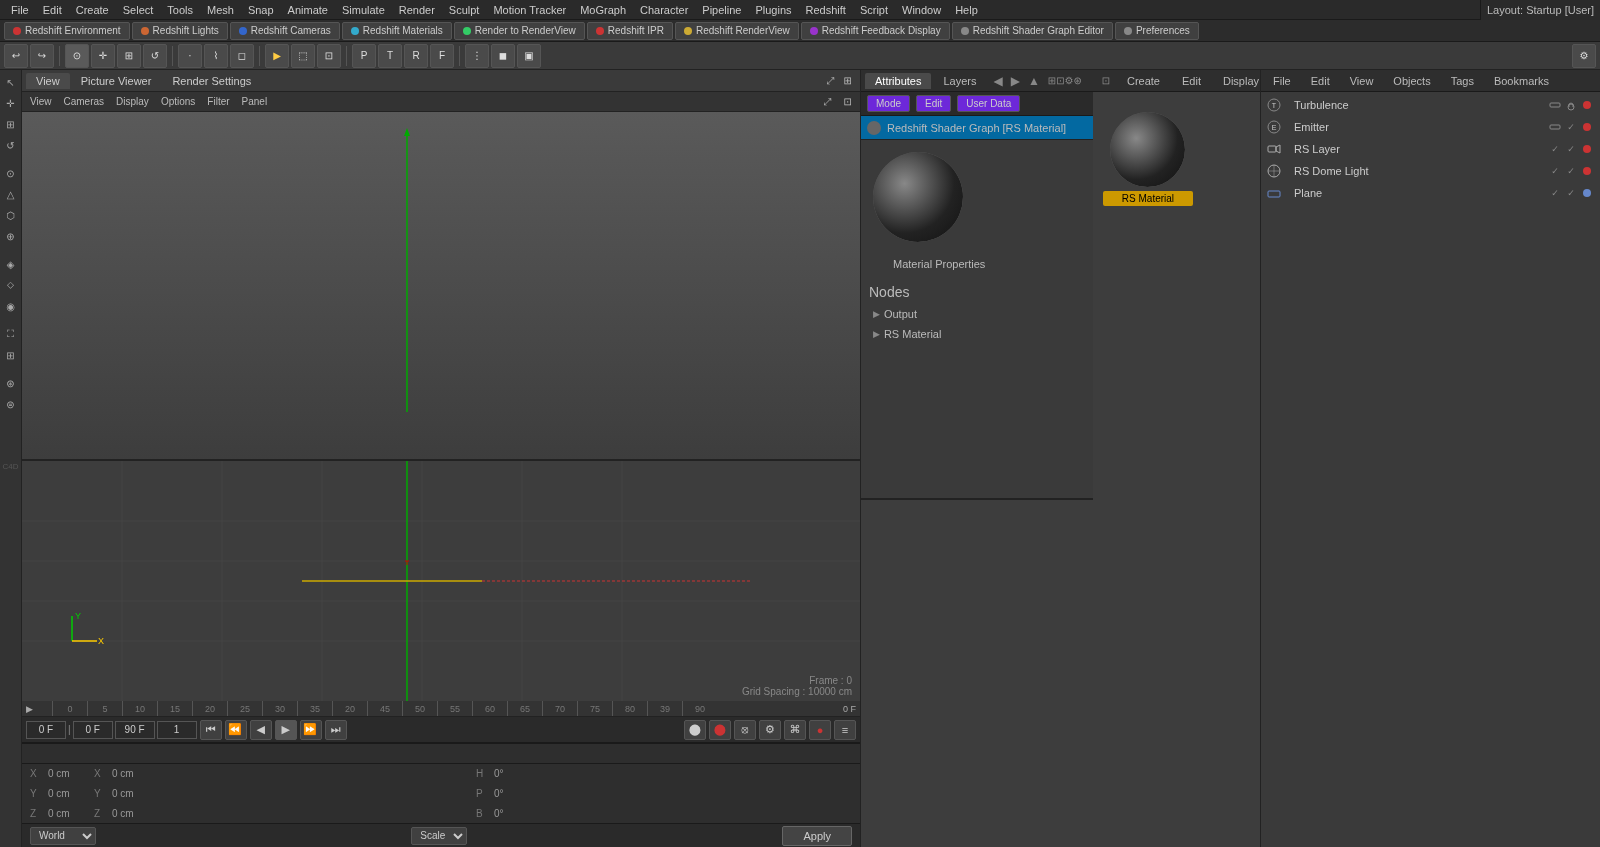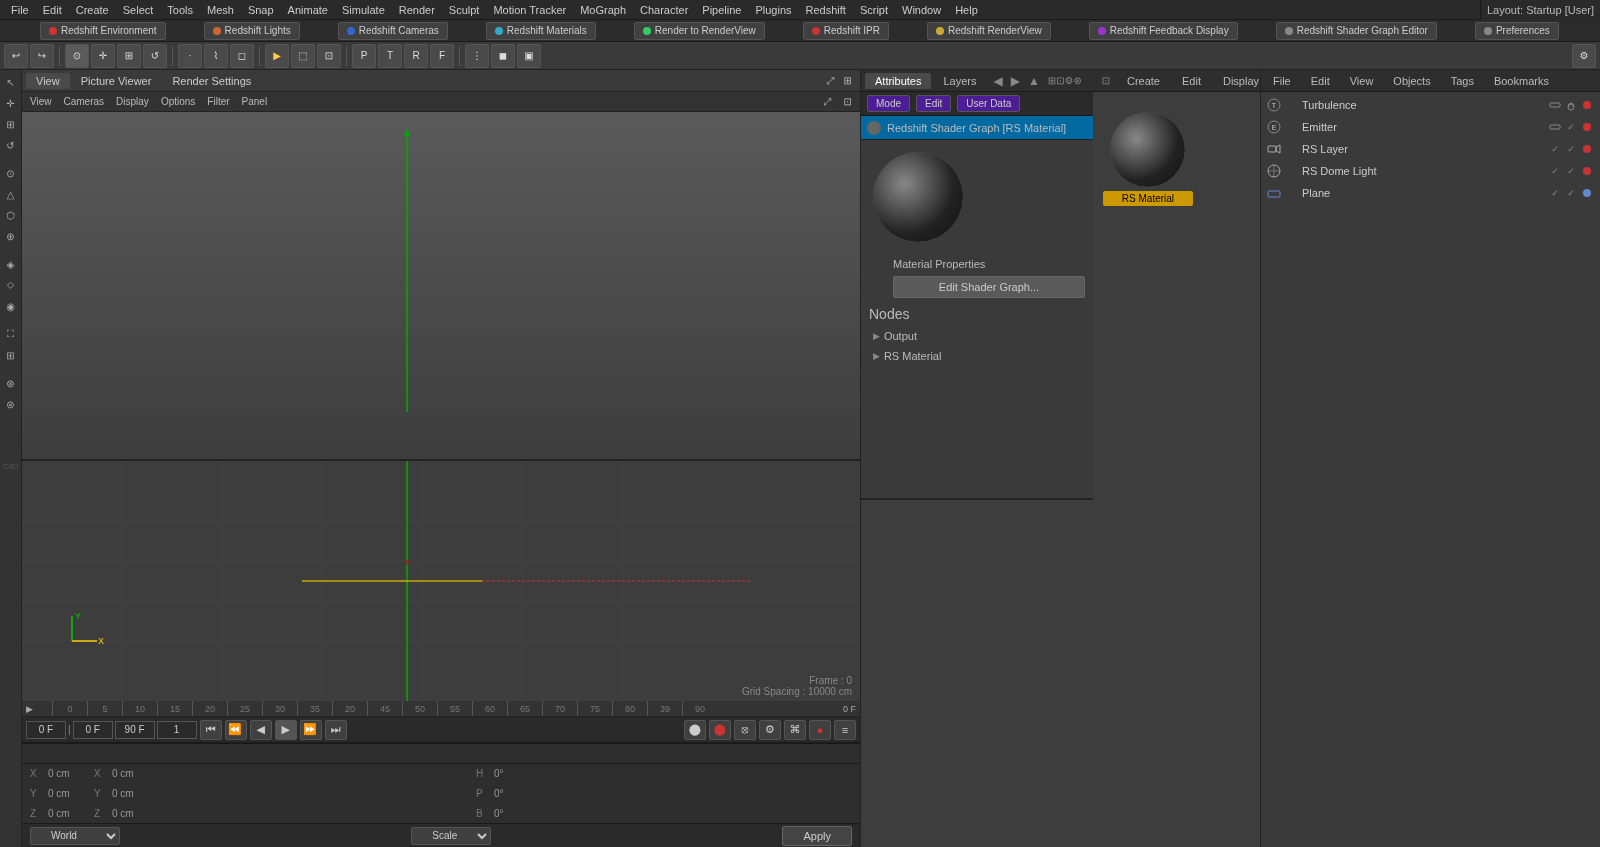"Redshift Environment" .rs-btn { margin-left: 36px -> none }
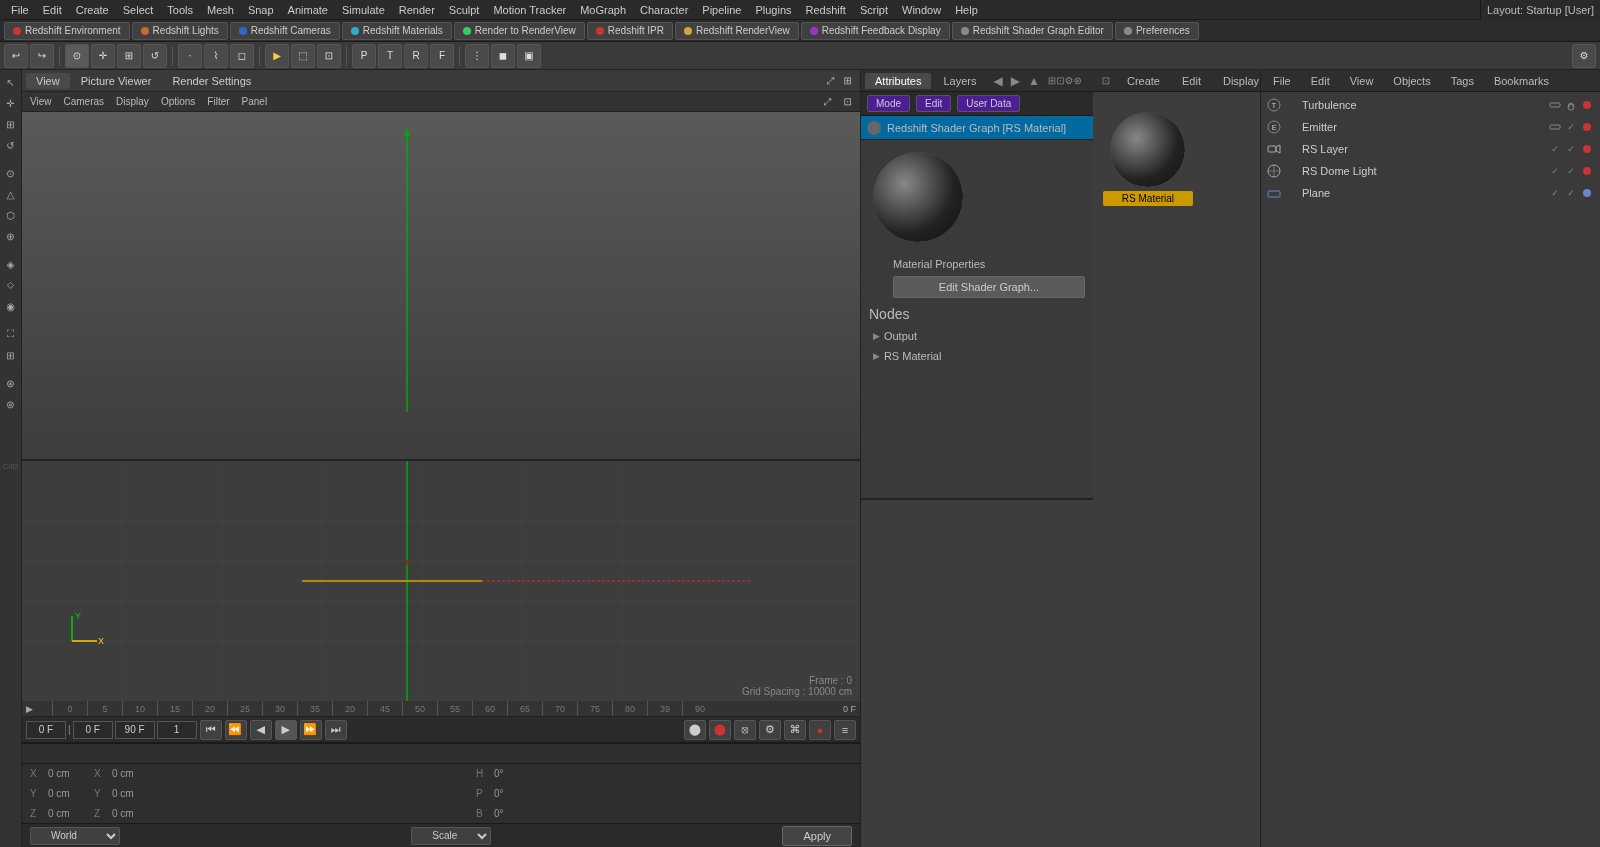"Mode" .attr-mode-btn { background: #4c1d95 -> #6d28d9 }
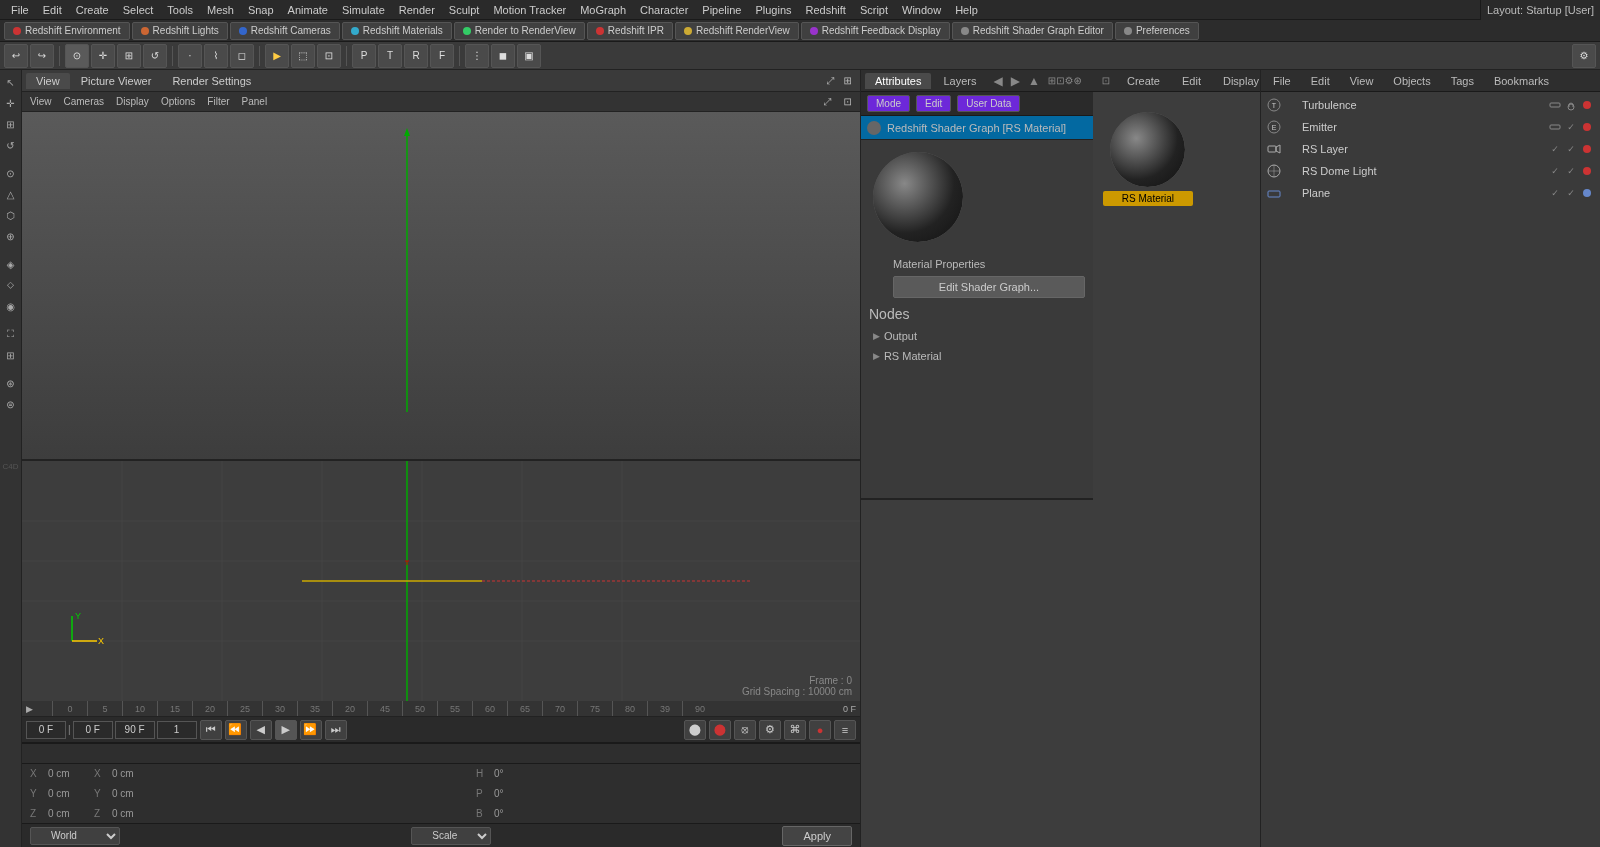"Turbulence" .obj-item { gap: 21px -> 13px }
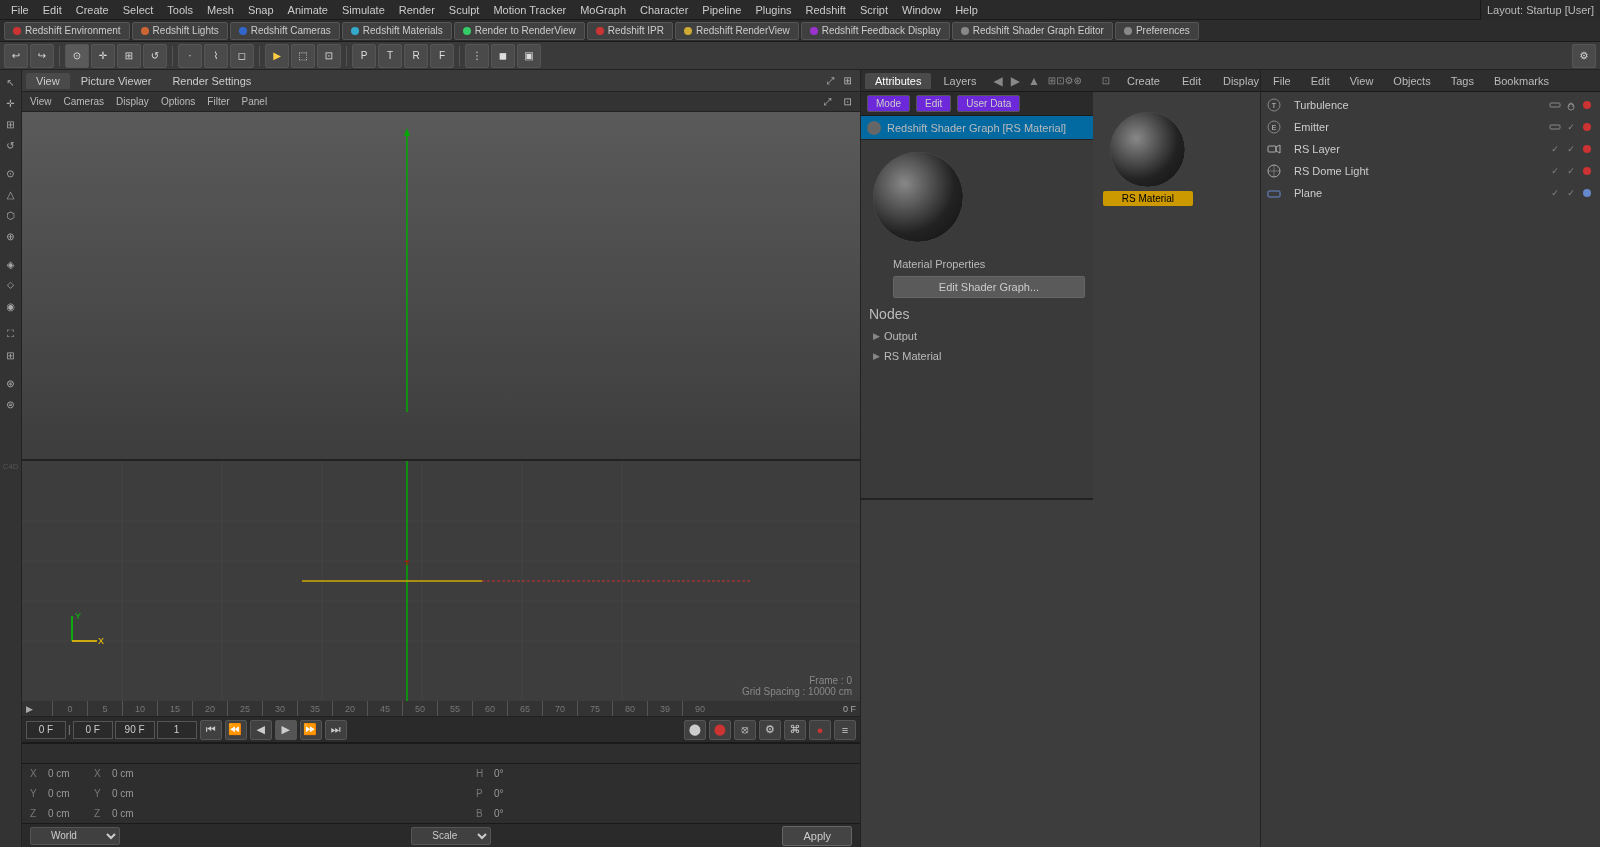"Edit Shader Graph..." button.edit-shader-btn { html: <button>Edit Shader Graph...</button> -> none }
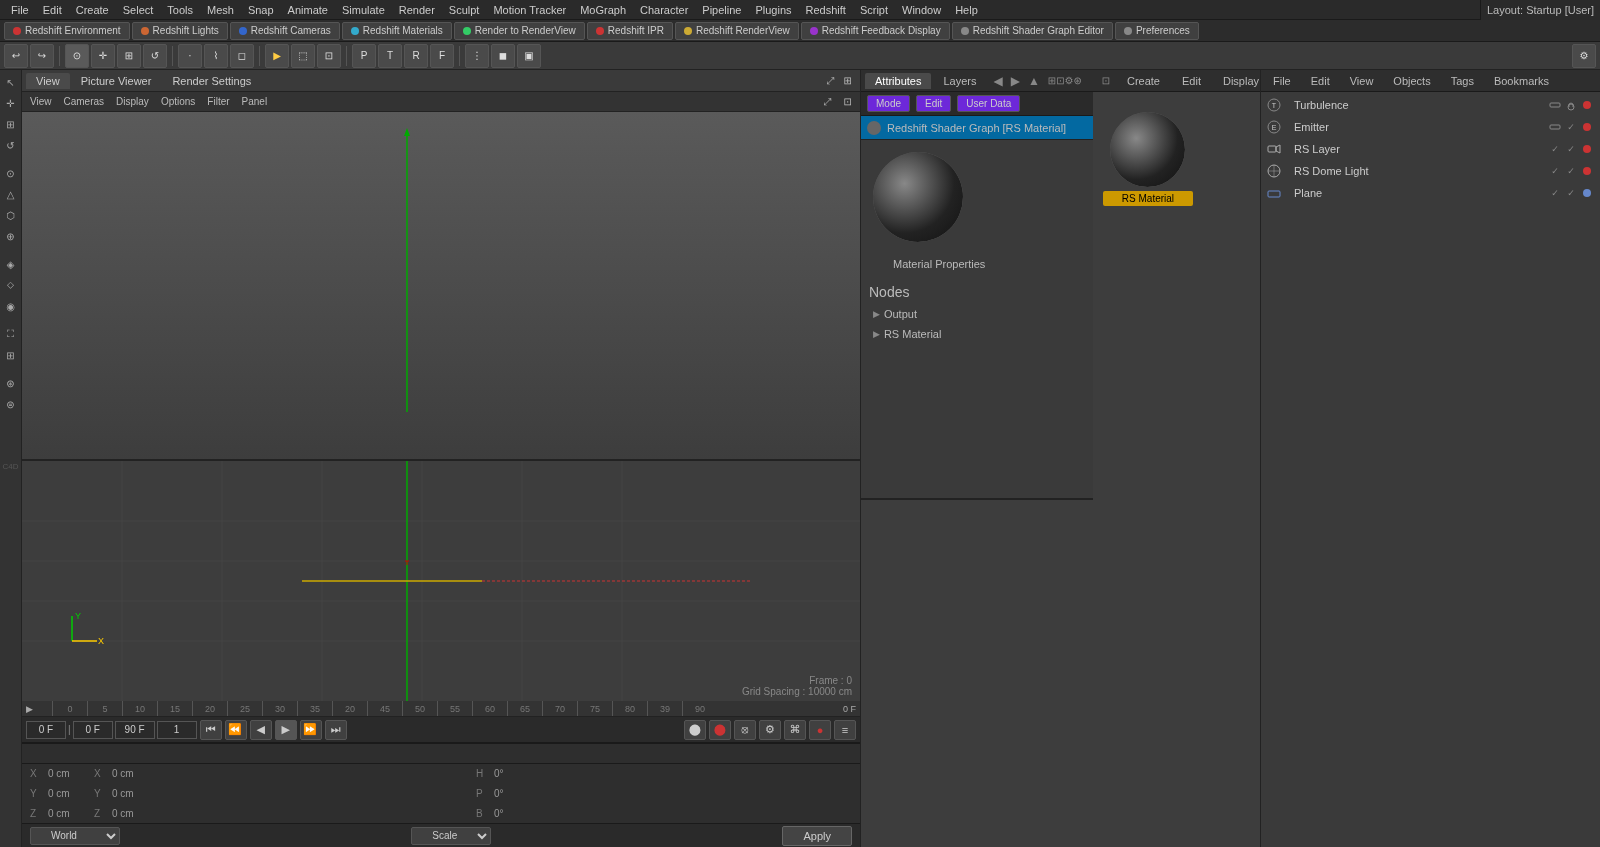"World" .dropdown-small { padding: 0 16px -> 0 4px }
